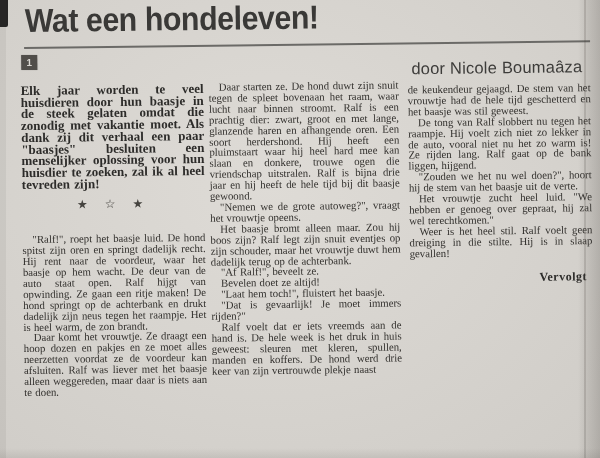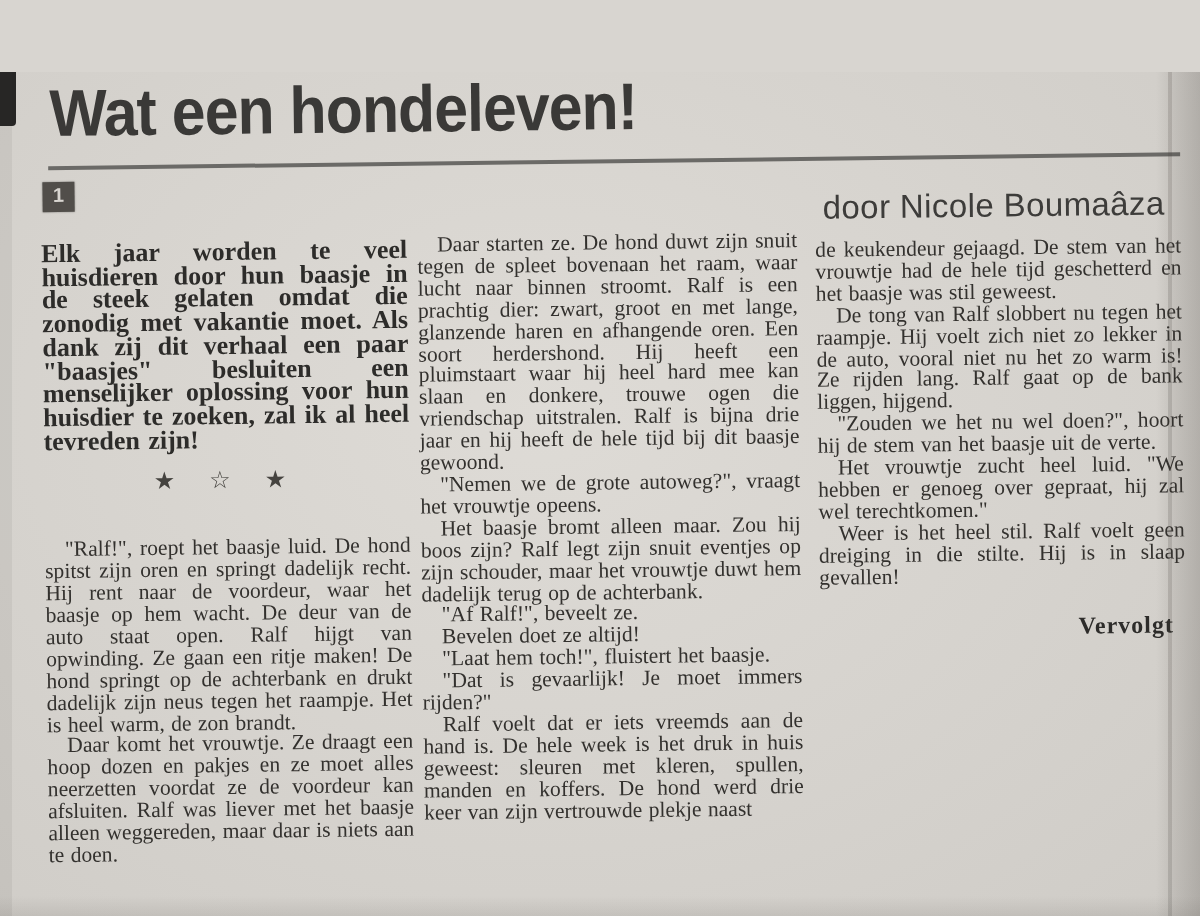"Wat een hondeleven!" .page { margin-top: 36px -> none }
